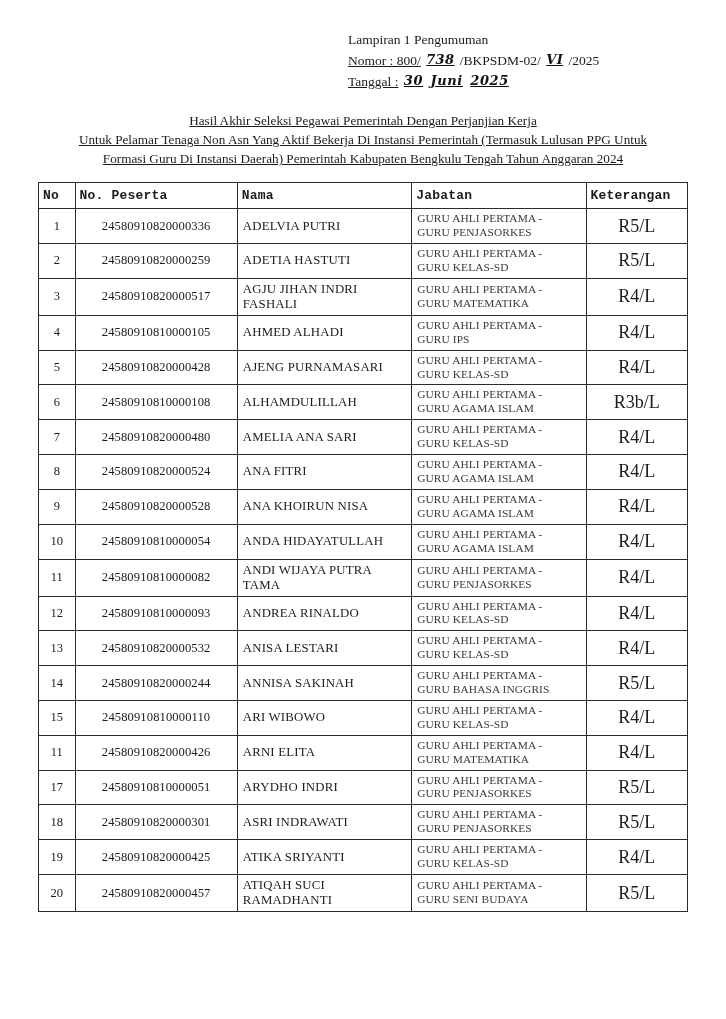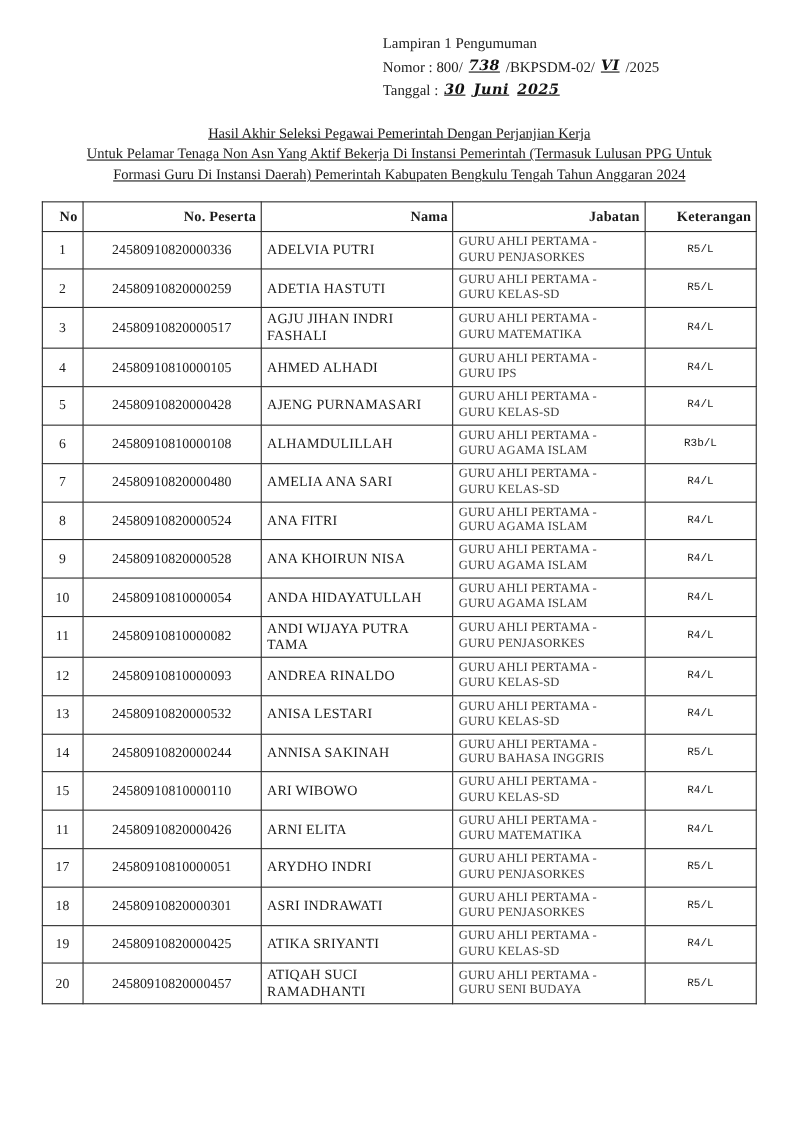"Nomor : 800/" .hl-label { text-decoration: none -> underline }
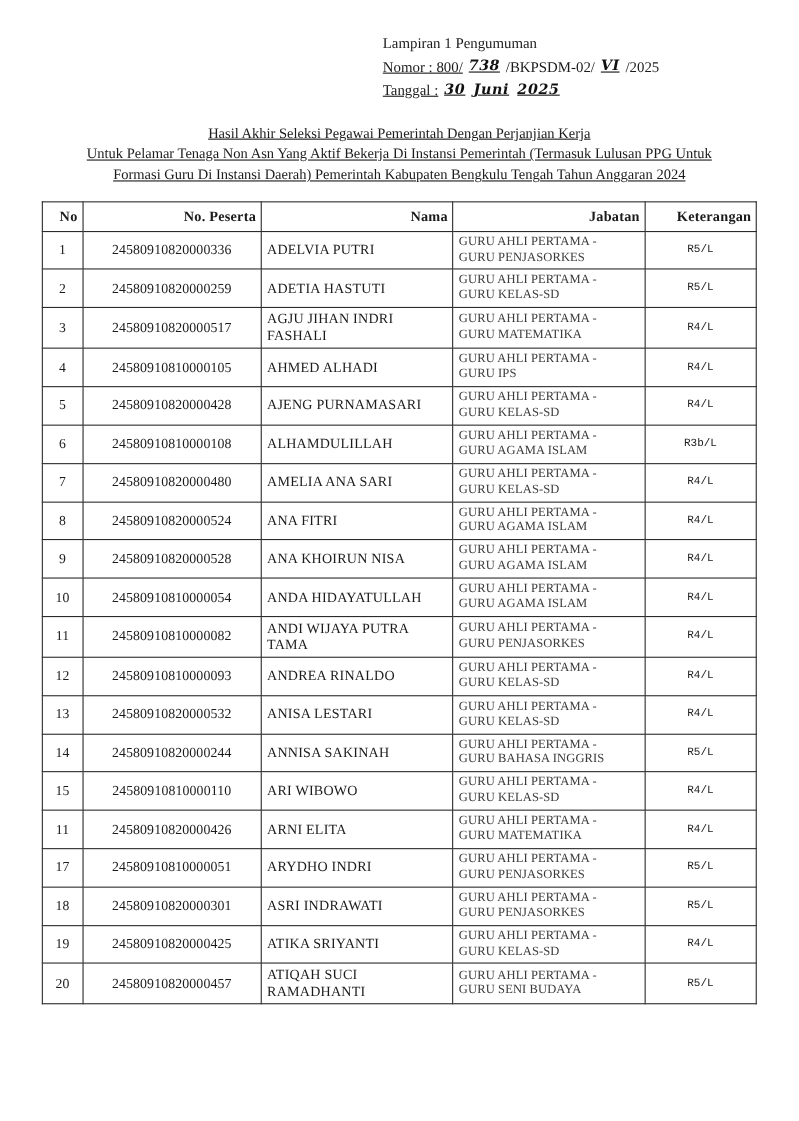"No" table.main-table thead th { font-family: none -> Liberation Mono, monospace; text-align: right -> left }
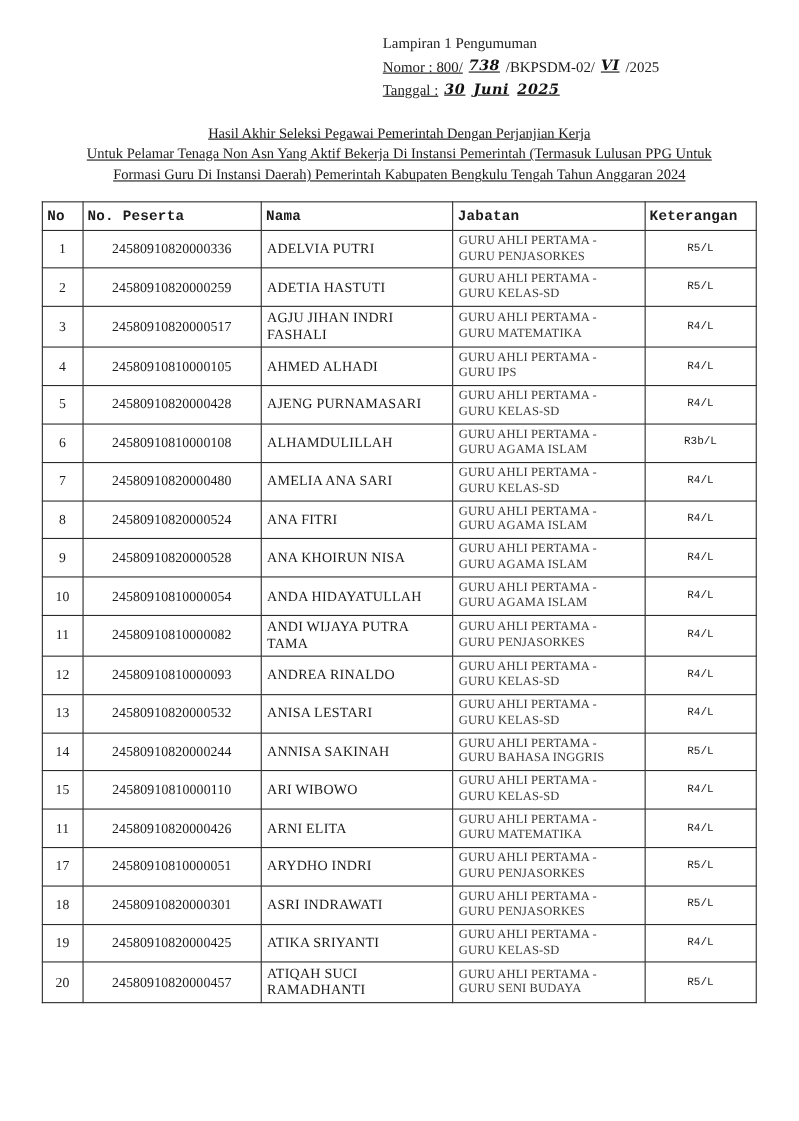"R5/L" td.cell-ket { font-family: Liberation Mono, monospace -> none; font-size: 10px -> 18px }
